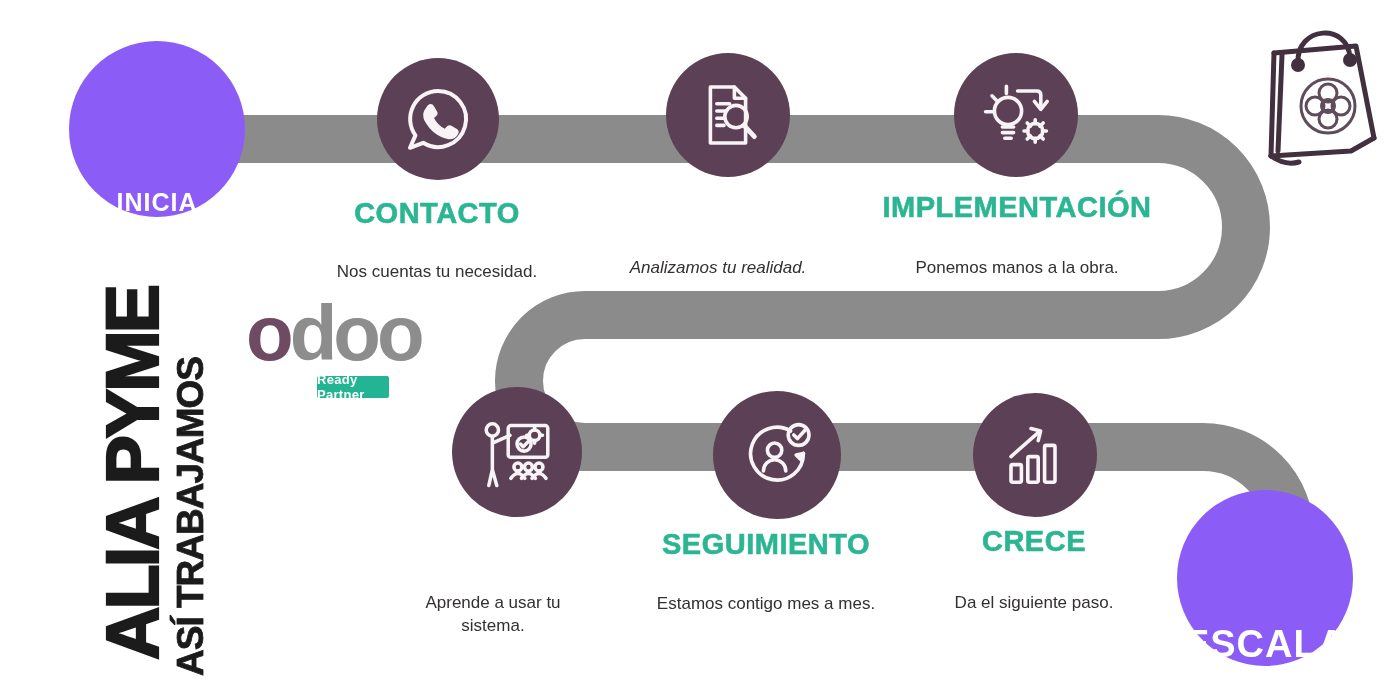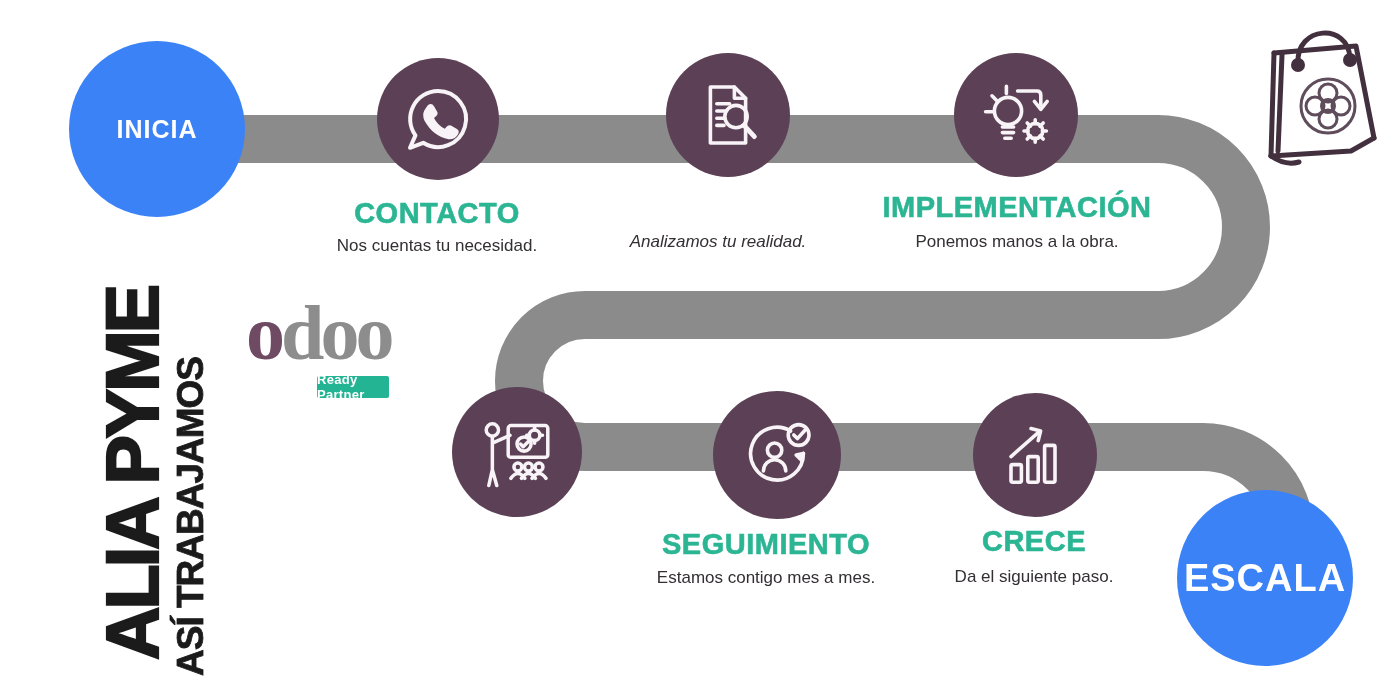"INICIA" .terminal { align-items: center -> flex-end; background: #3b82f6 -> #8b5cf6 }
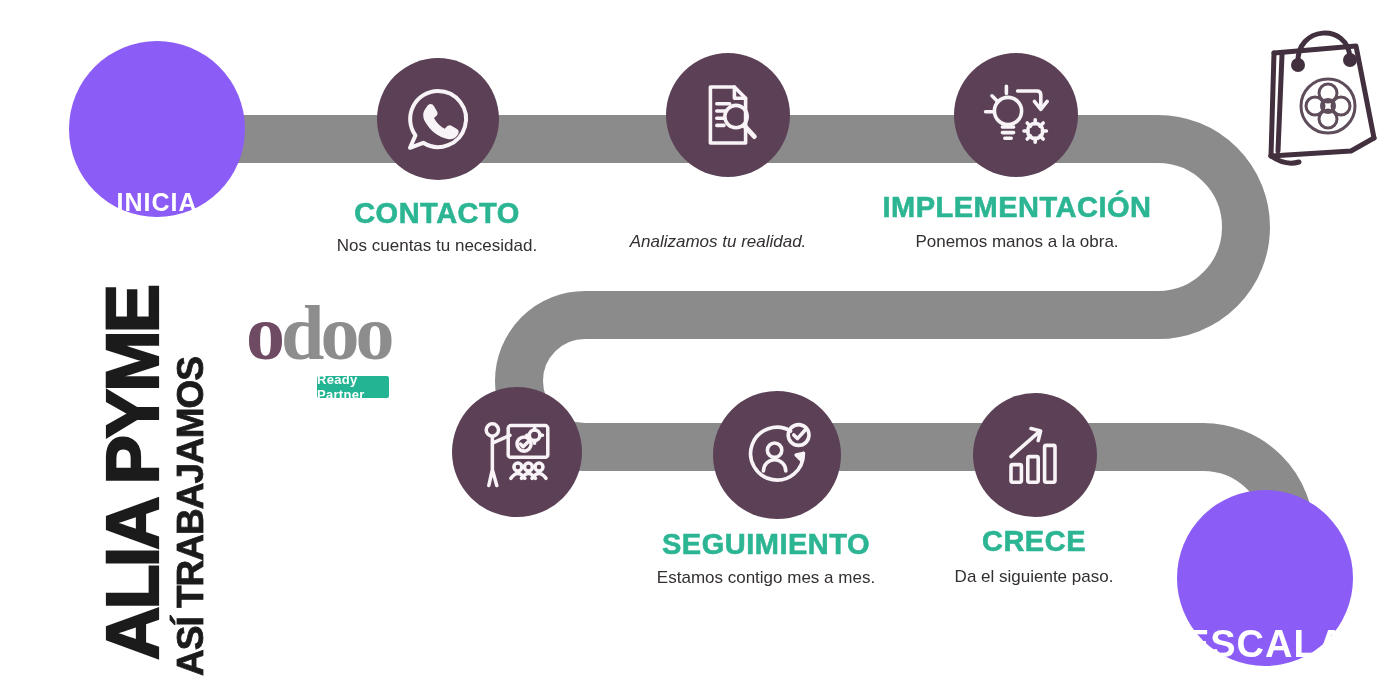"Nos cuentas tu necesidad." .step-desc { margin-top: none -> 26px }
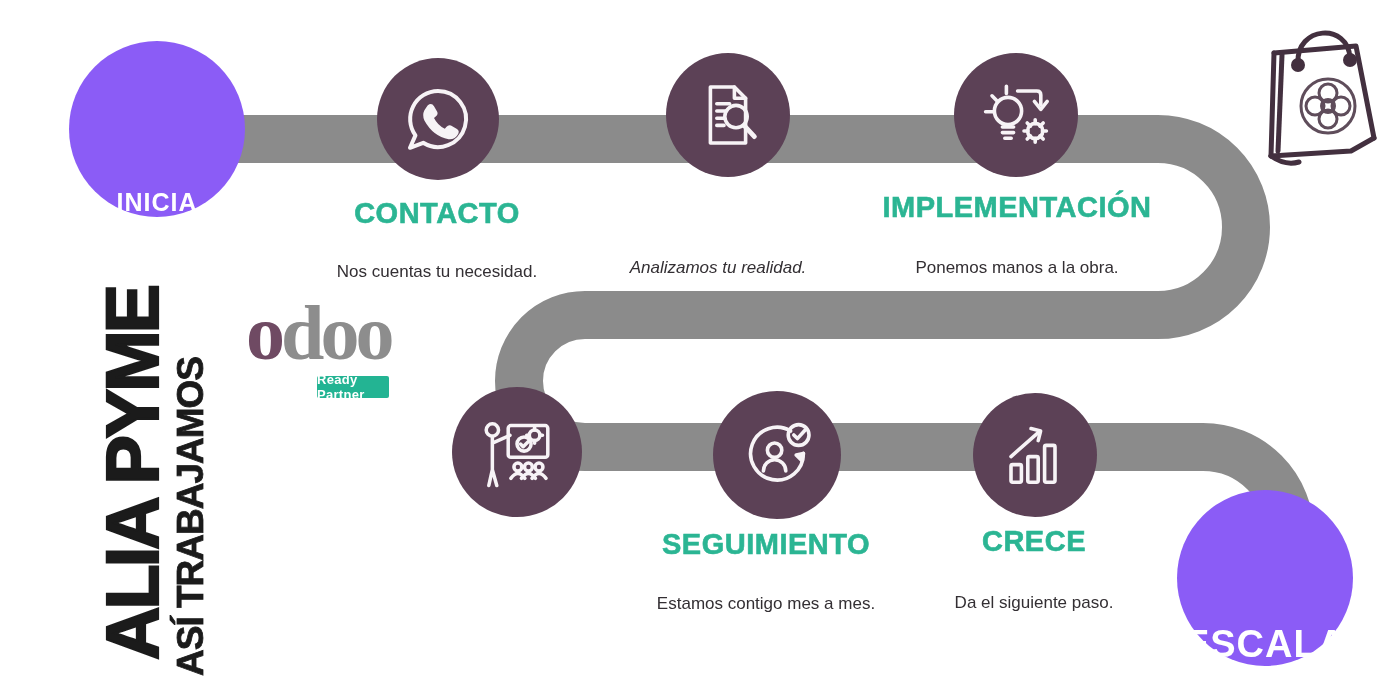"odoo" #odoo-logo { font-family: Liberation Serif, serif -> none }
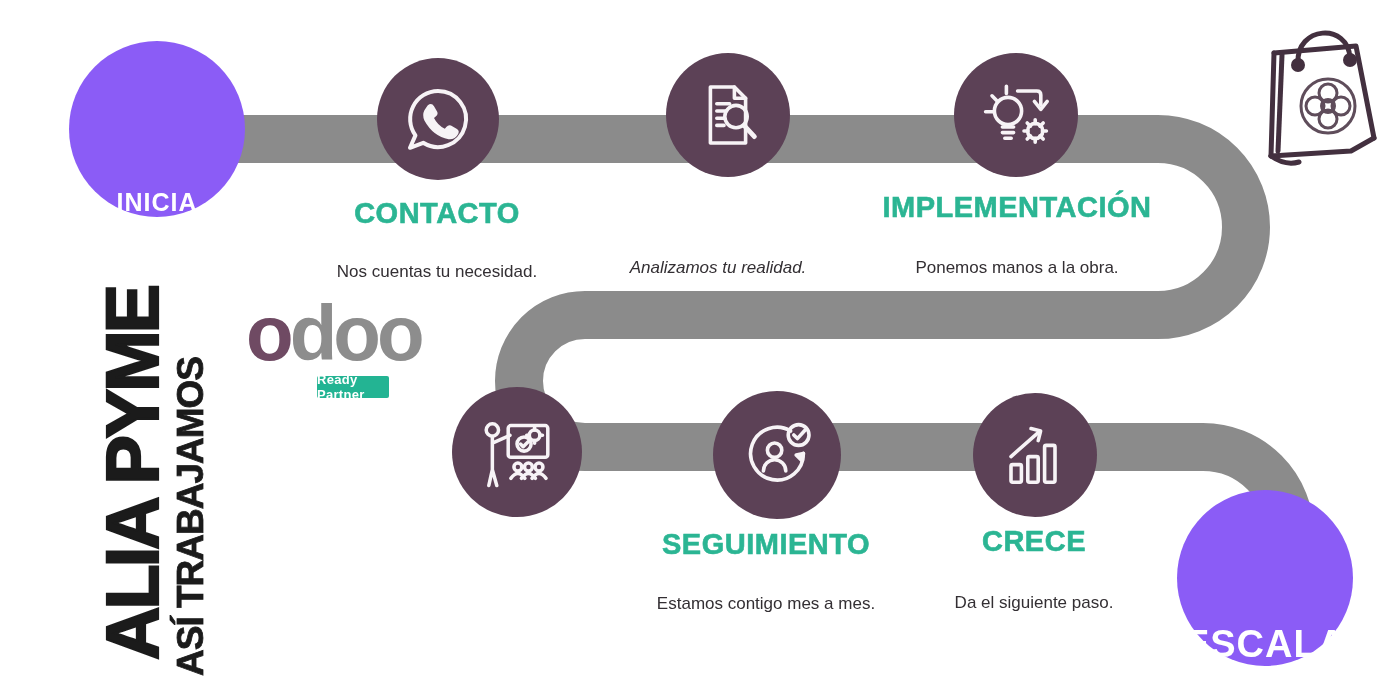"Aprende a usar tu sistema." div.abs { html: none -> <div>Aprende a usar tu sistema.</div> }
